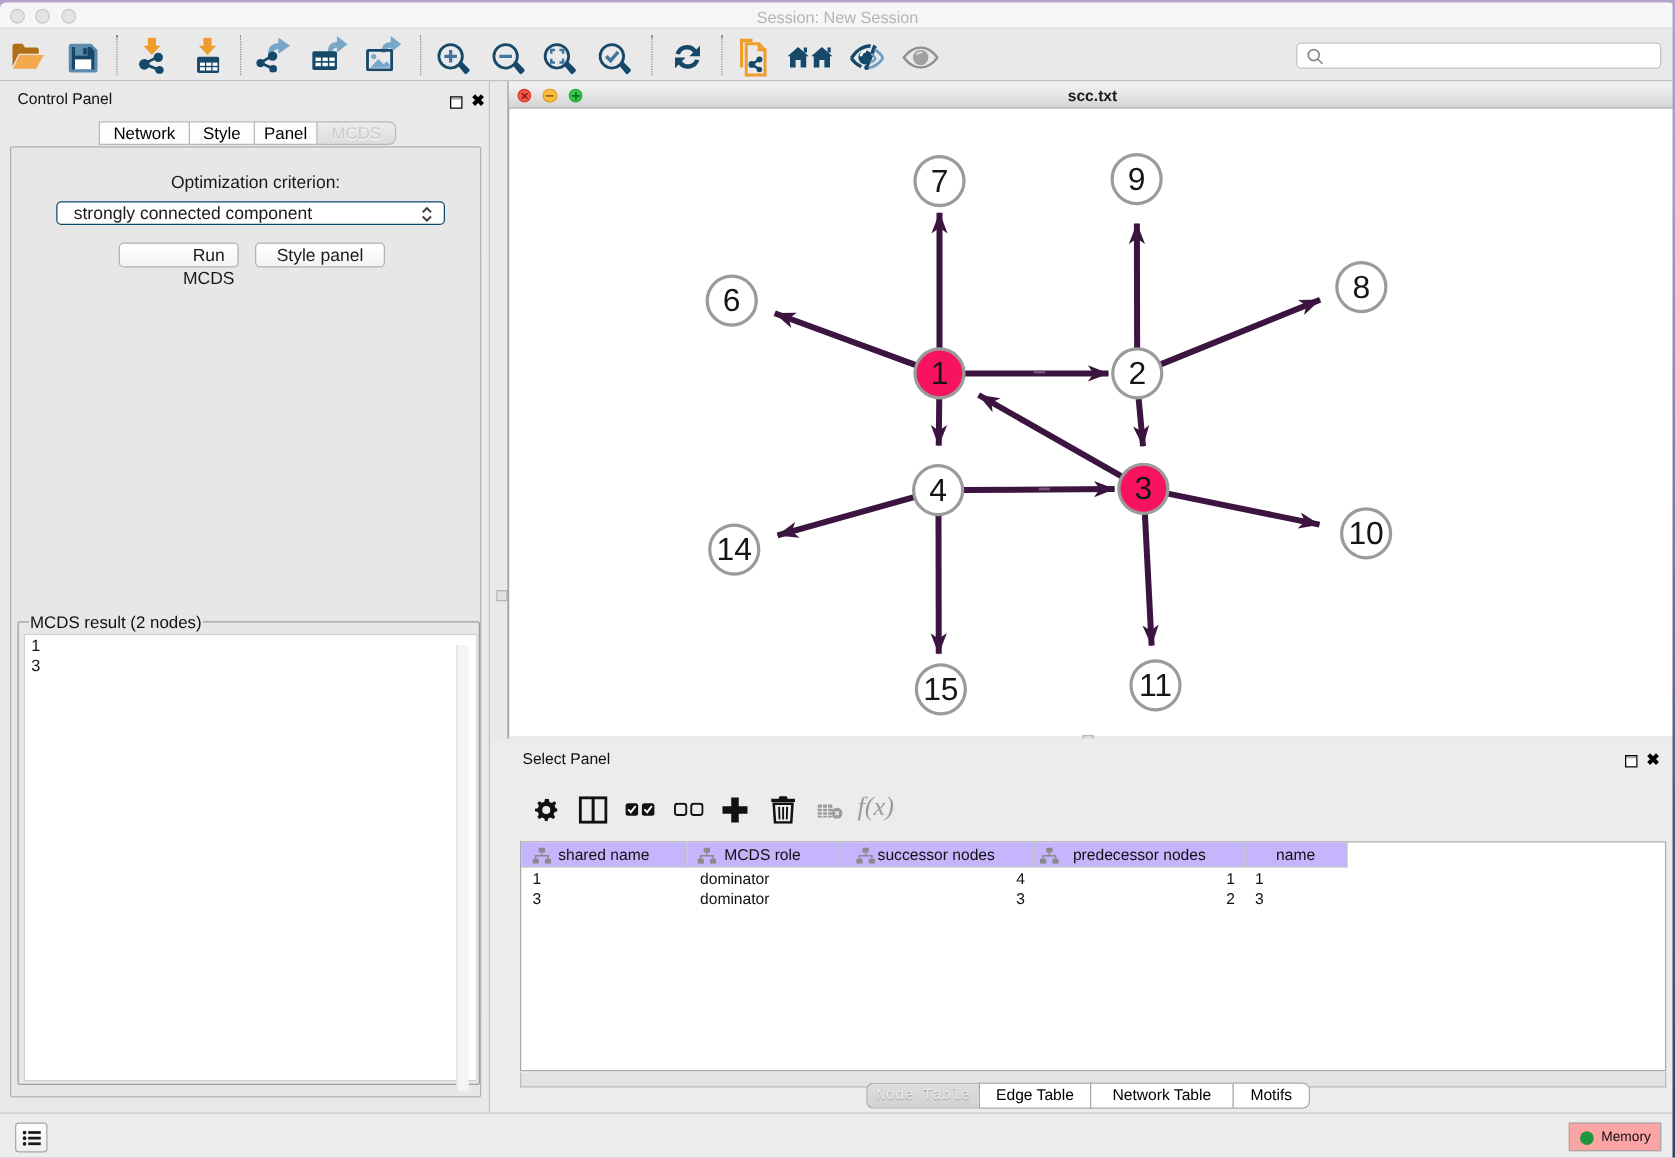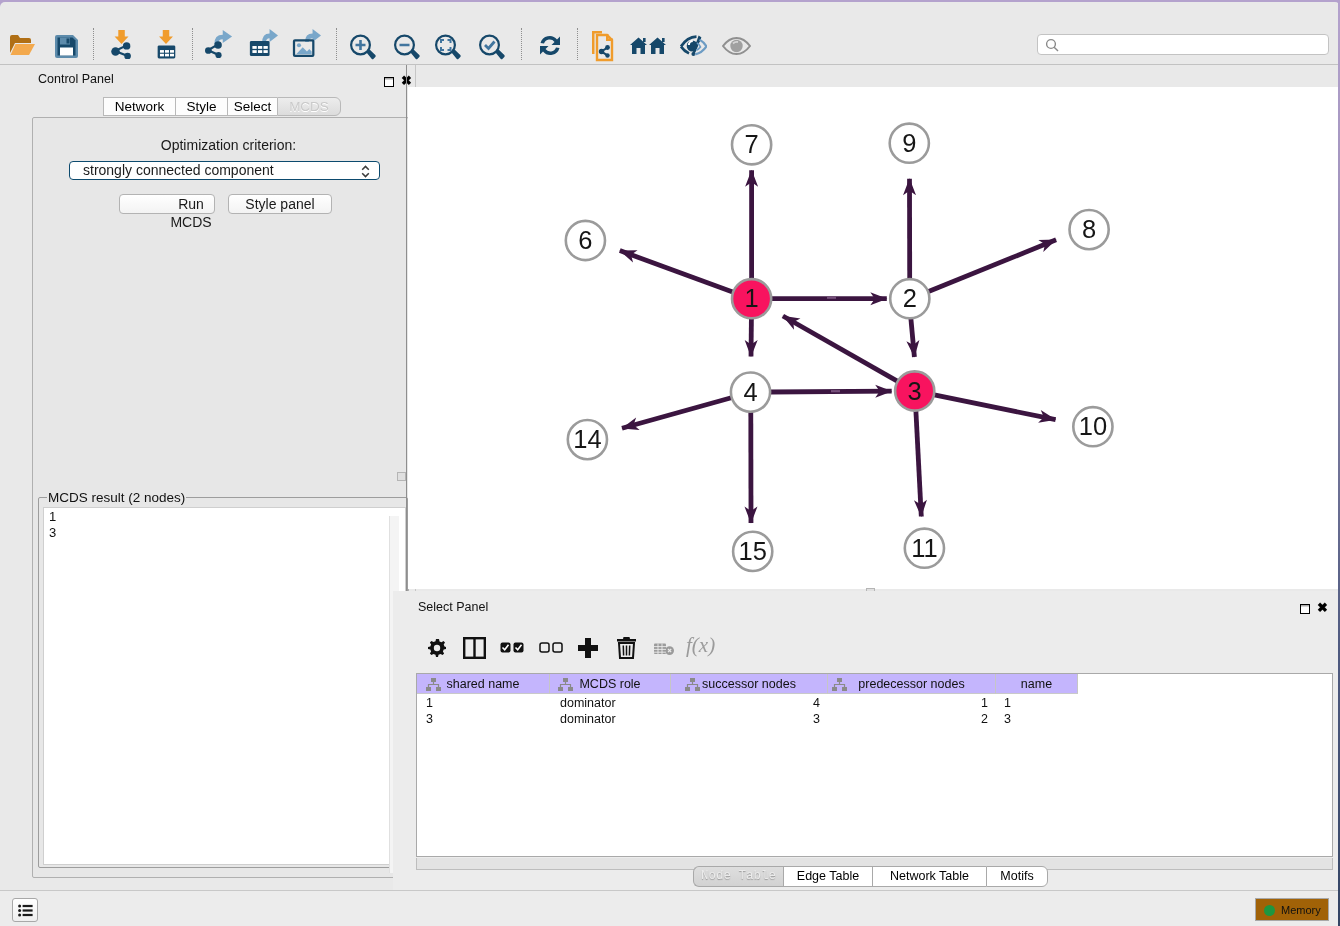"Session: New Session" div { html: none -> <div> <div></div> <div></div> <div></div> <div>Session: New Session</div> </div> }
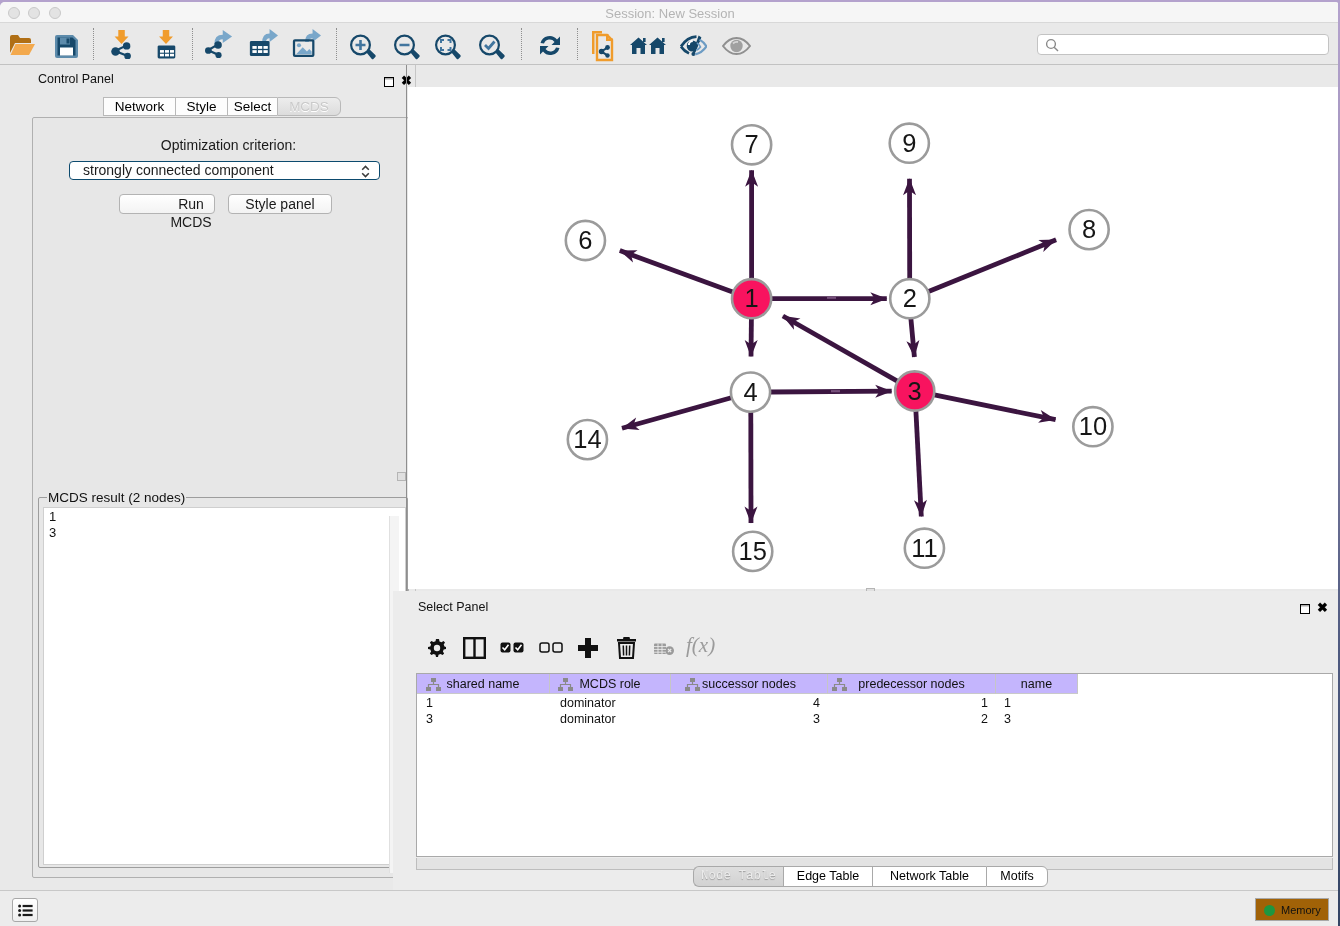"Control Panel" #cpanel { margin-left: 24px -> none }
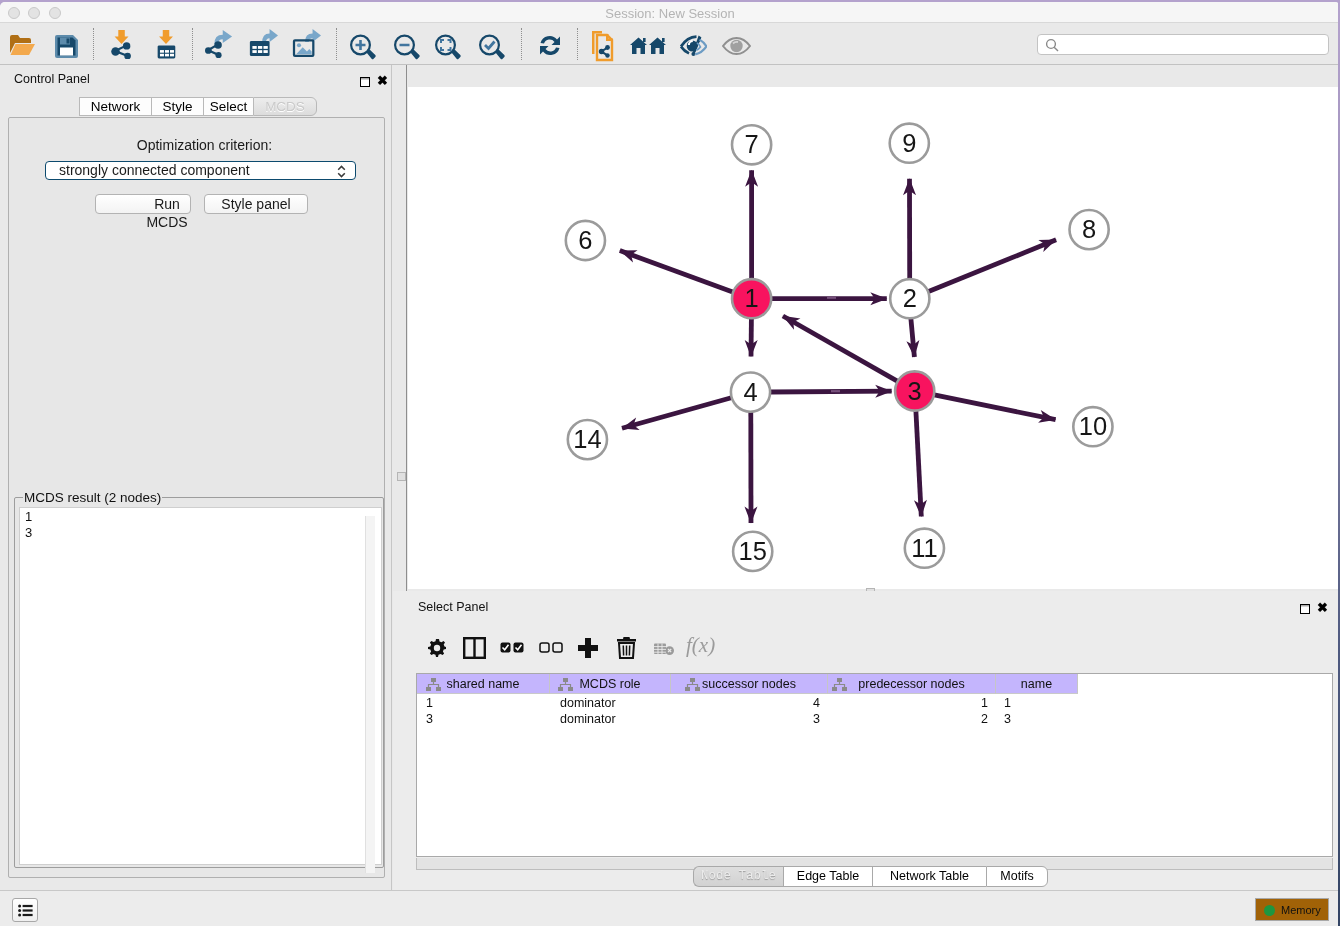"scc.txt" div { html: none -> <div> <div> <svg> <path></path> </svg> </div> <div> <svg> <path></path> </svg> </div> <div> <svg> <path></path> </svg> </div> <div>scc.txt</div> </div> }
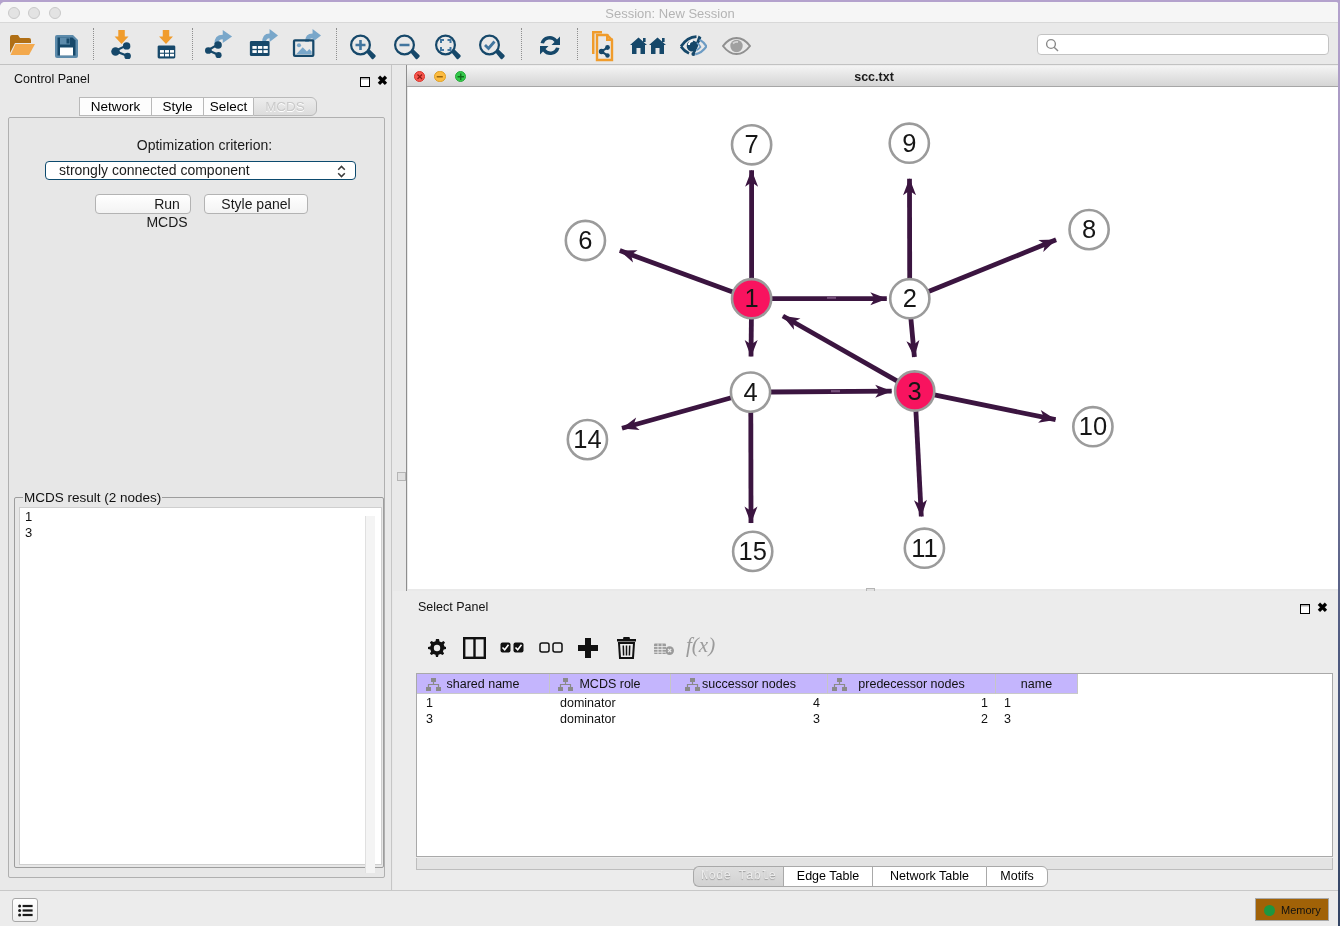"Select" div.tab { text: Select -> Panel }
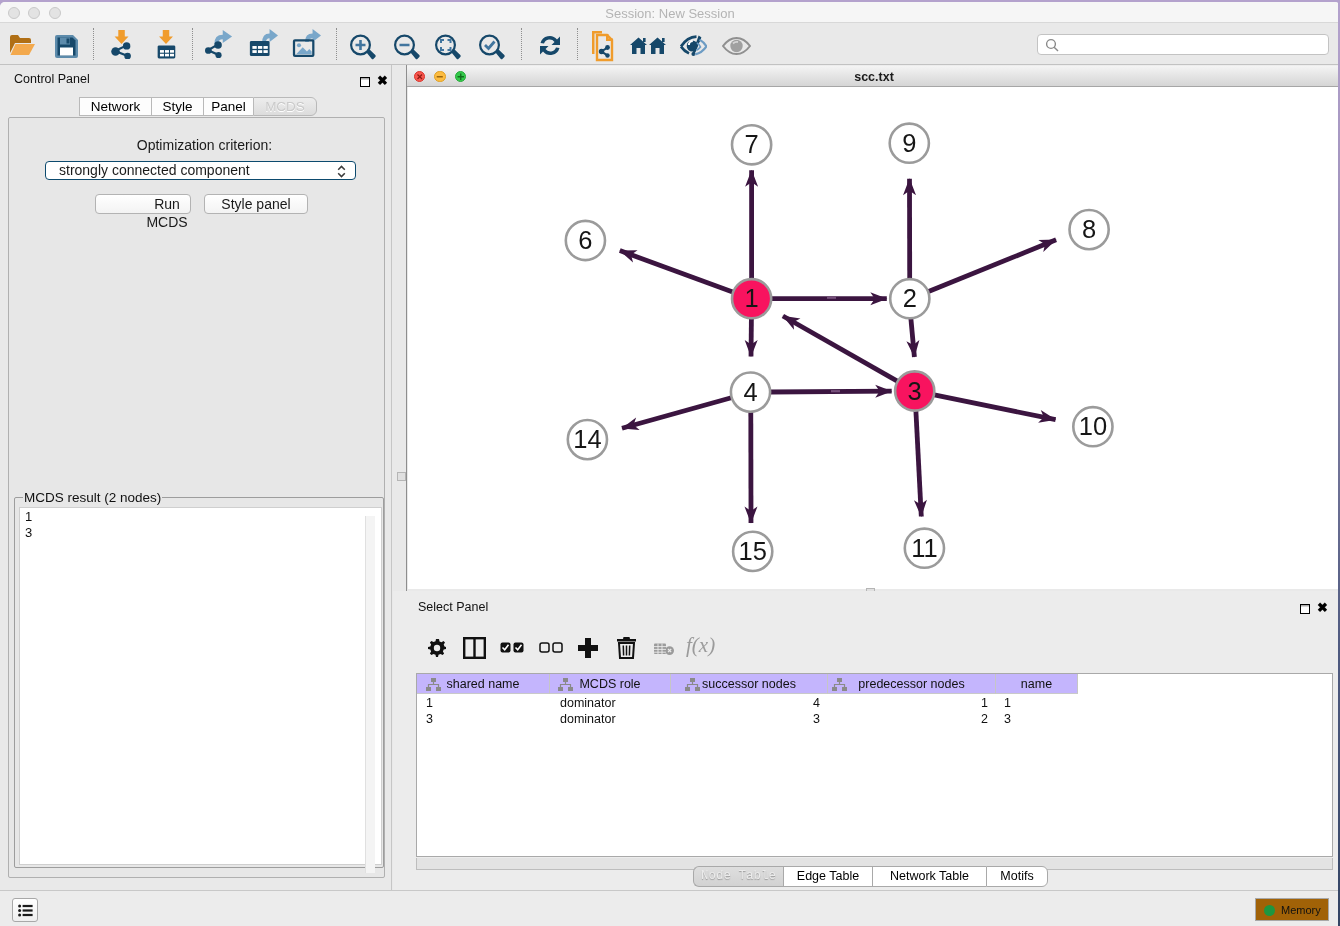"Memory" #membtn { background: #a16207 -> #fca5a5 }
